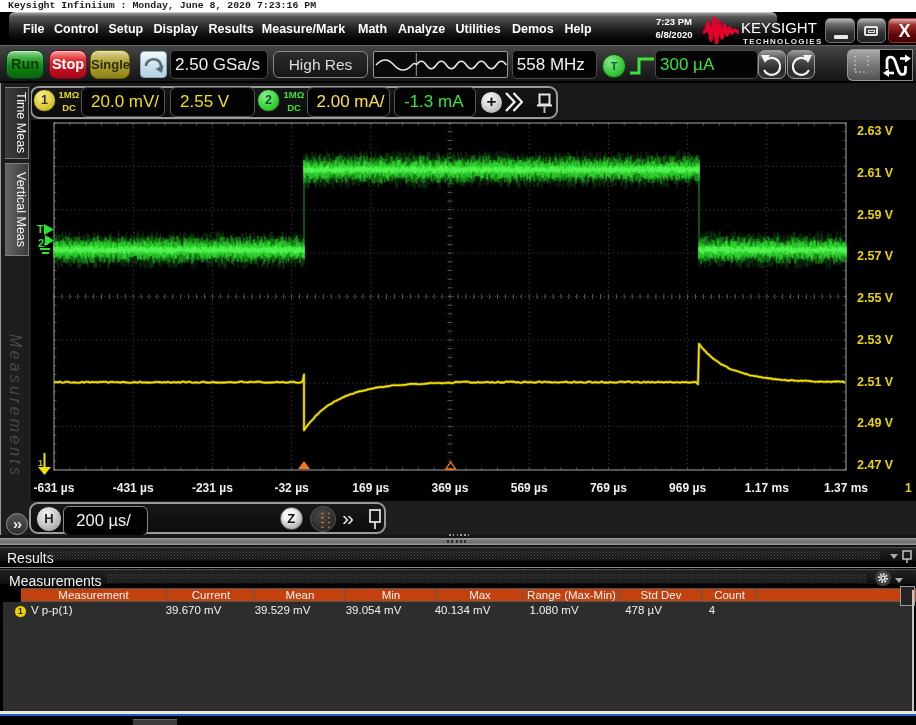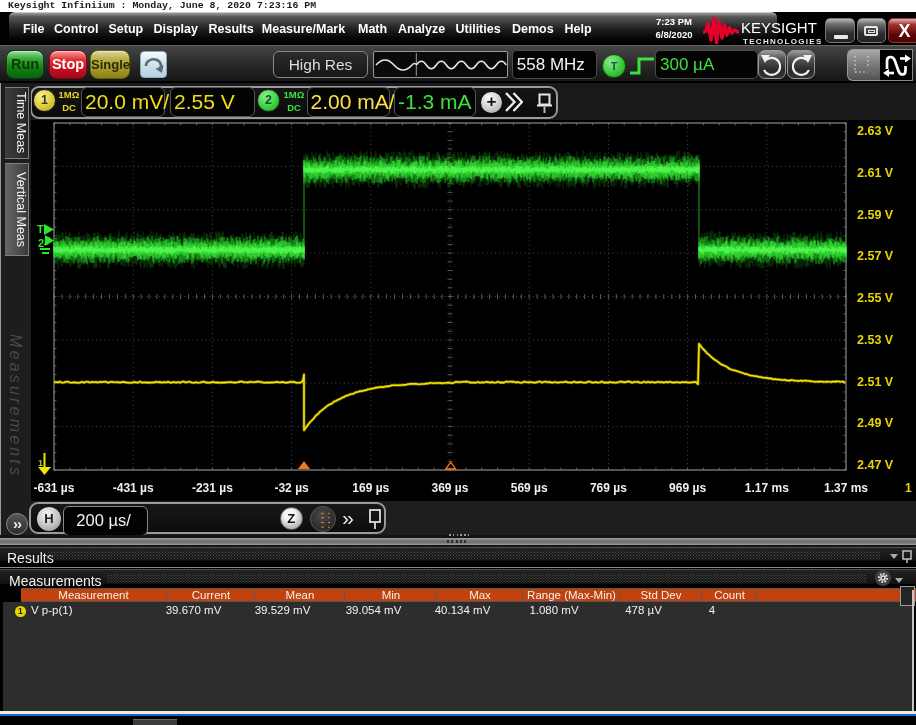"2.50 GSa/s" div.blackbox { html: none -> <div>2.50 GSa/s</div> }
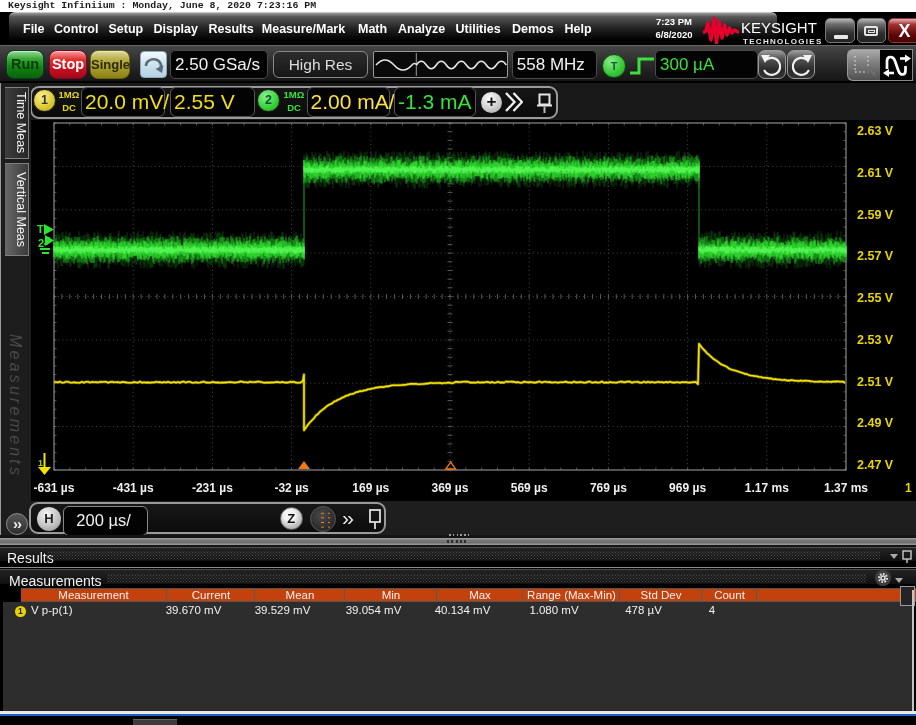"20.0 mV/" .chbx { font-size: 21px -> 17px; padding-left: 3px -> 9px }
